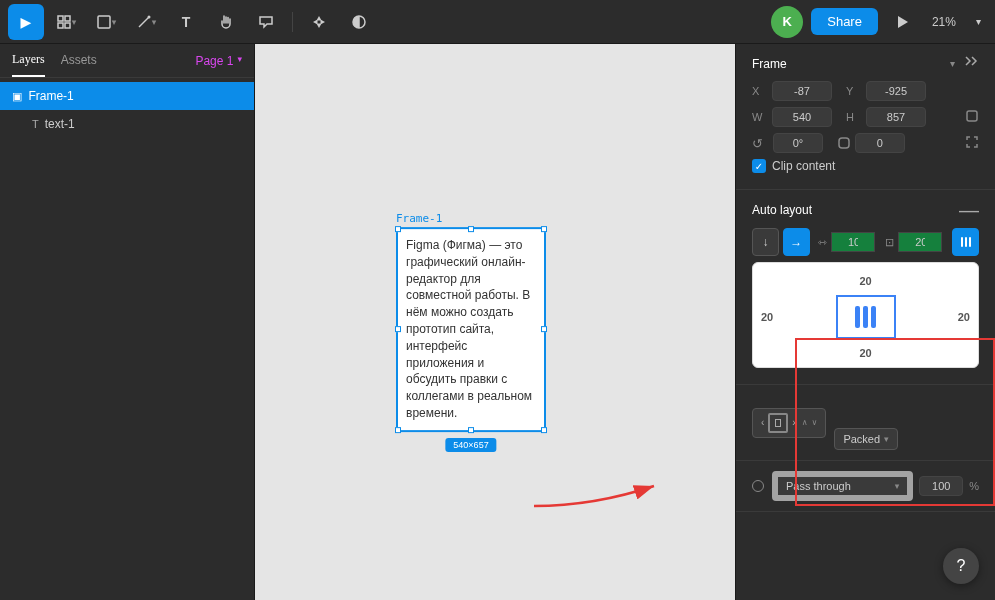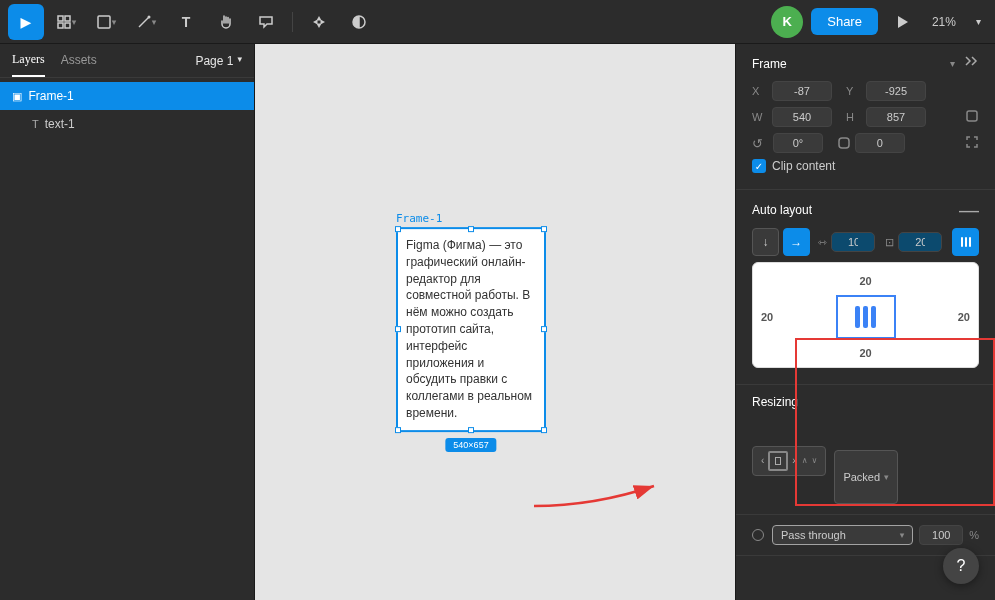"Page 1" .panel-page { color: #e5e5e5 -> #d946ef }
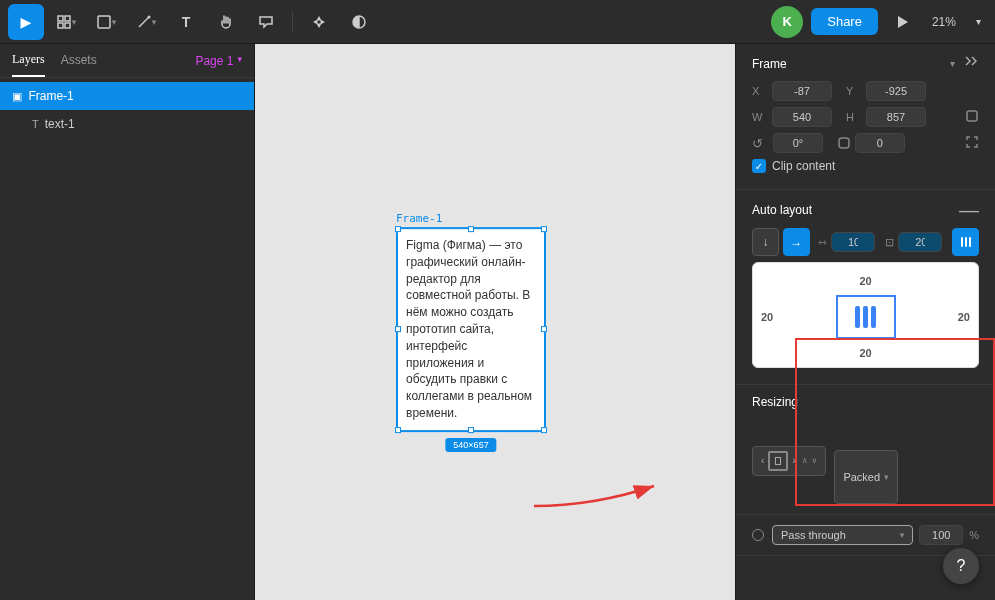"10" .al-spacing-input { background: #0c4a6e -> #15803d; border-radius: 5px -> 0 }
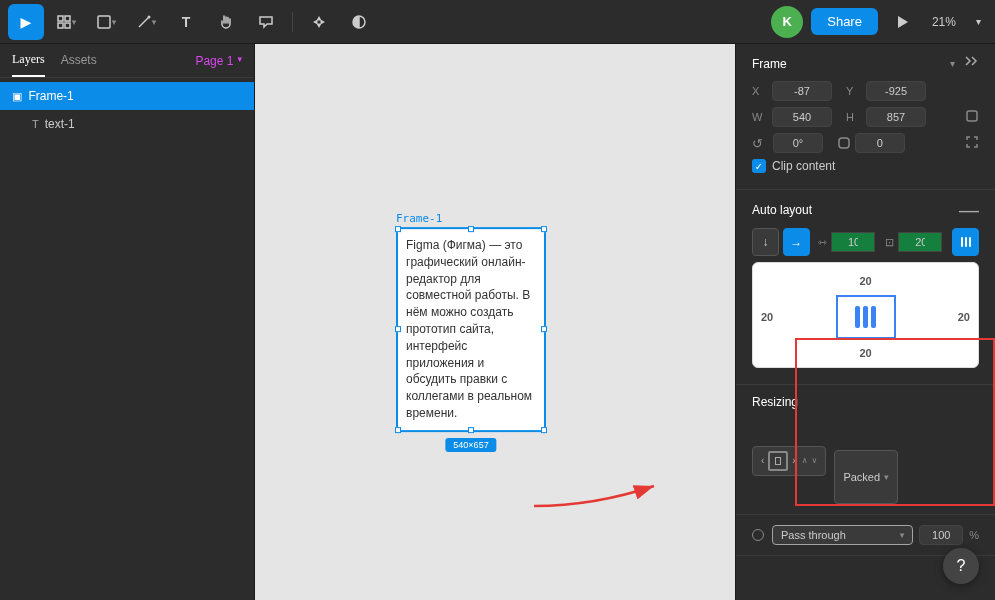"Resizing" div.rp-section-header { html: <div> <span>Resizing</span> </div> -> none }
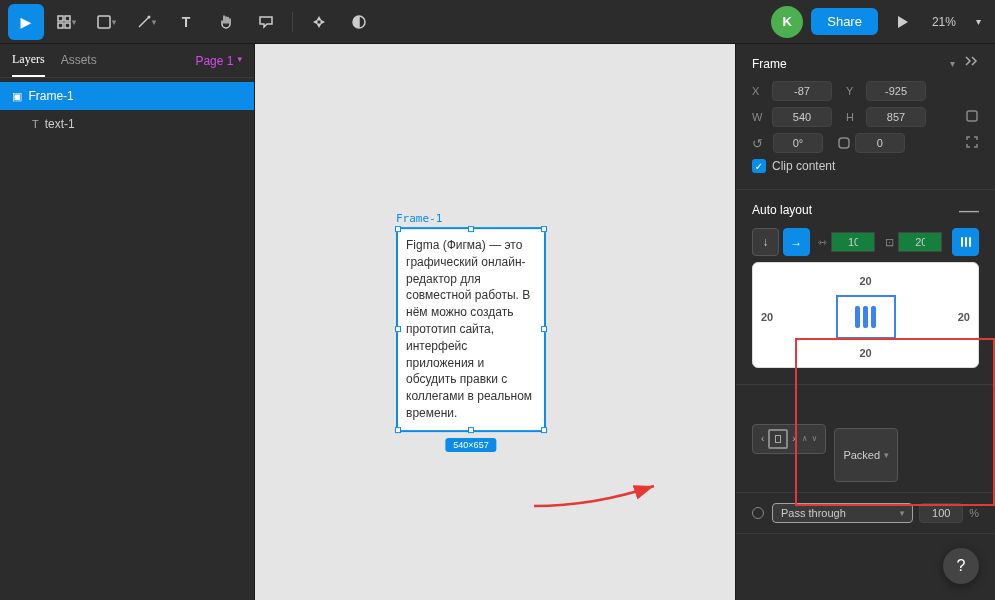"Packed" div { padding: 20px 8px -> 4px 8px }
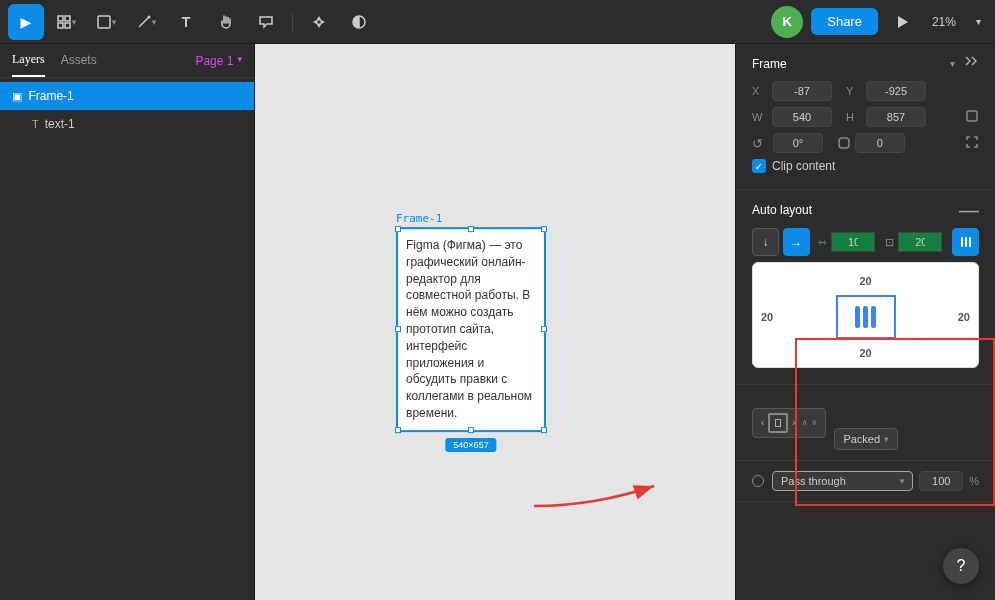"Pass through" div { border: 1px solid #a3a3a3 -> 6px solid #a3a3a3 }
